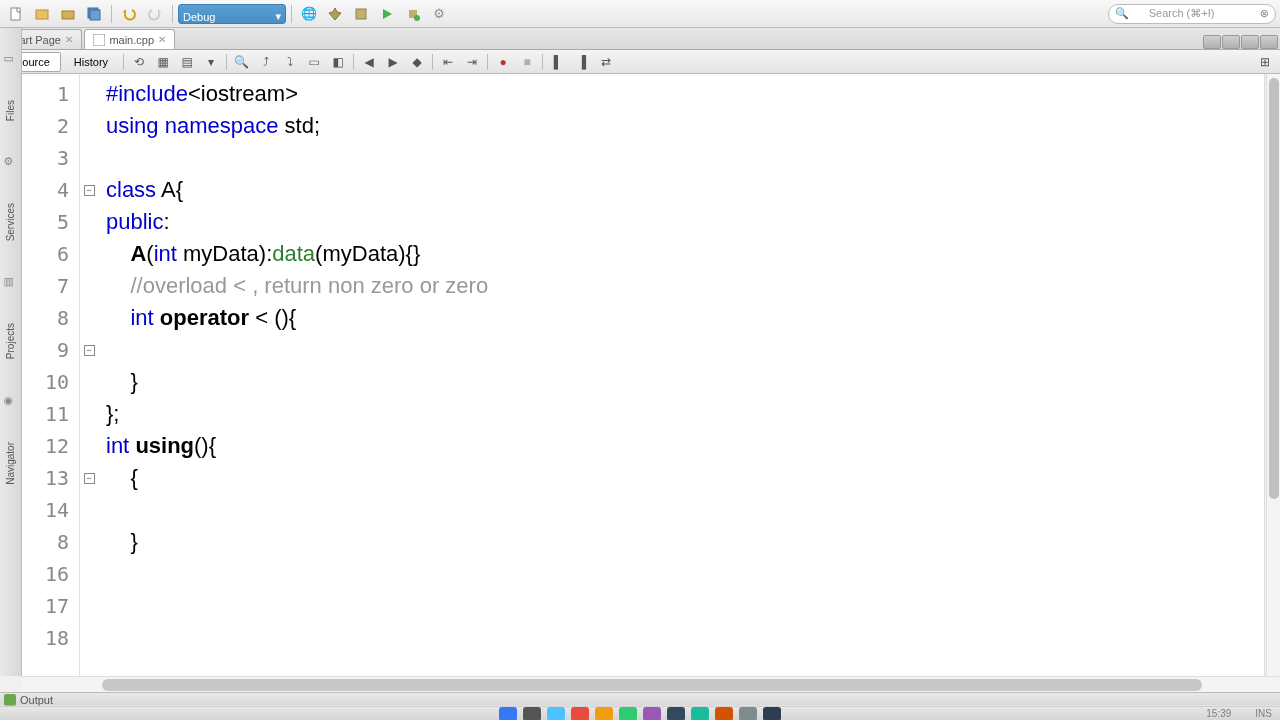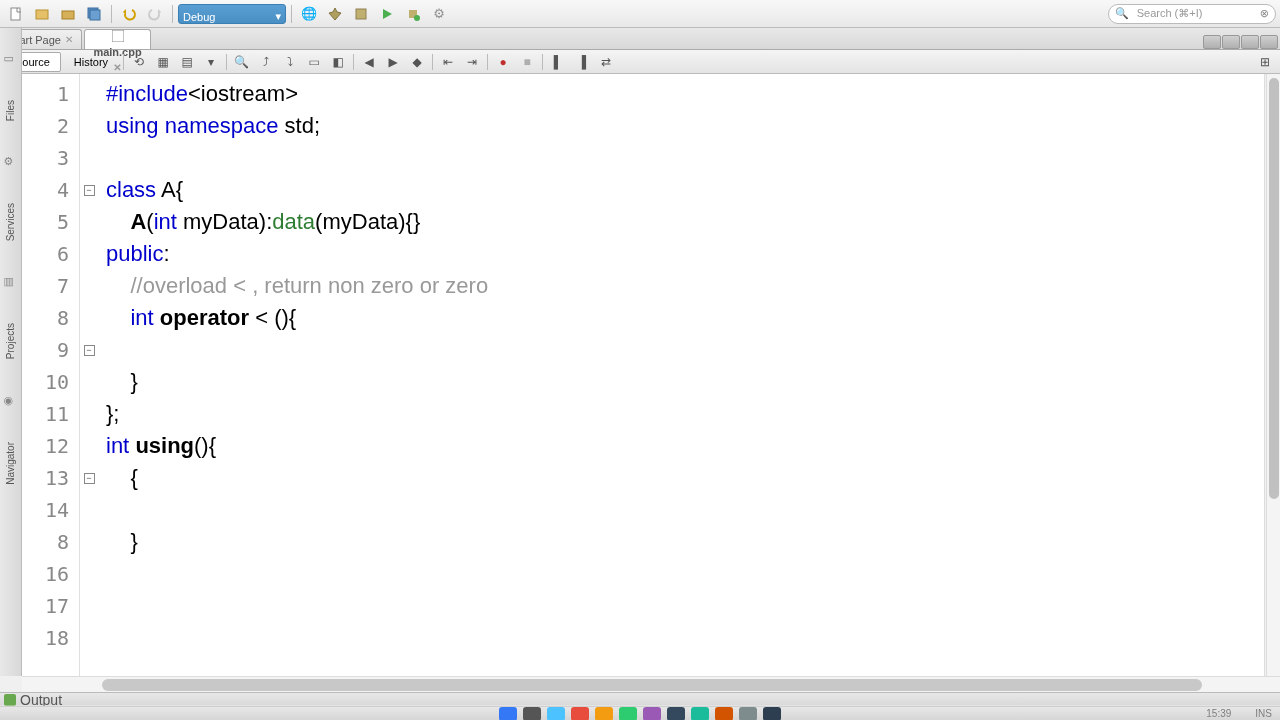"Search (⌘+I)" span { margin-left: 8px -> 20px }
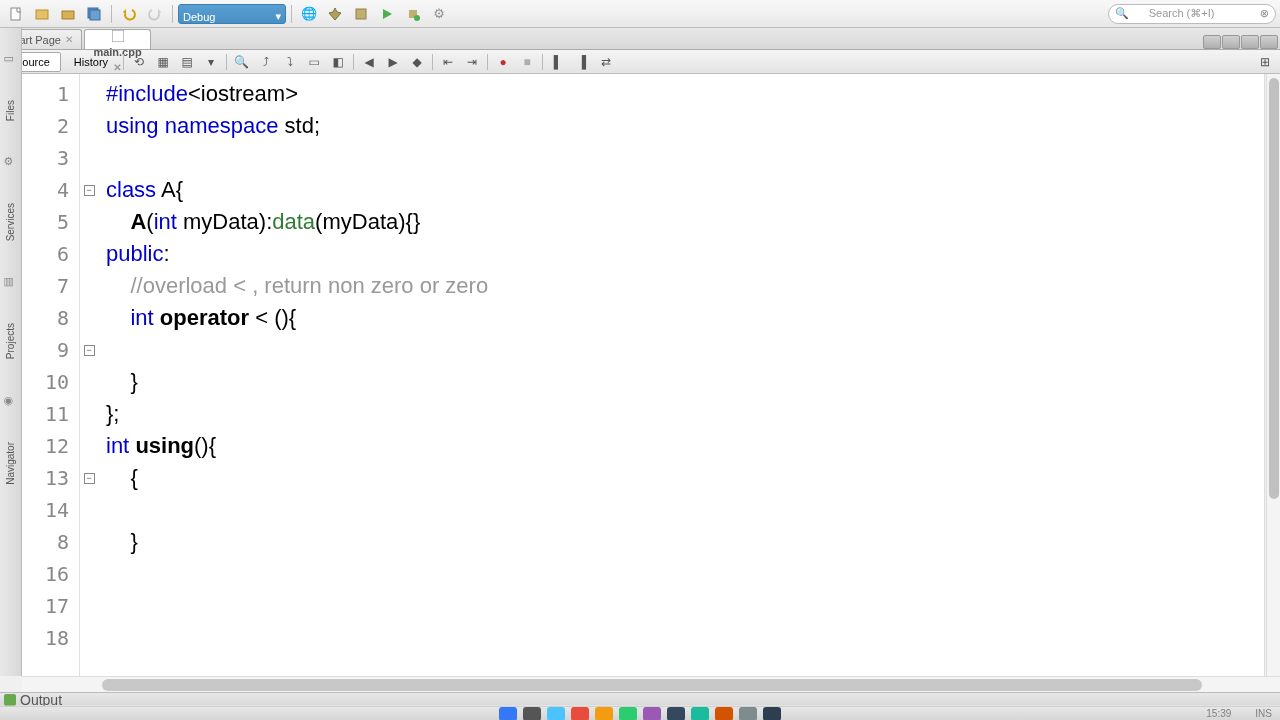"main.cpp" .tab.active { flex-direction: column -> none; font-weight: bold -> normal }
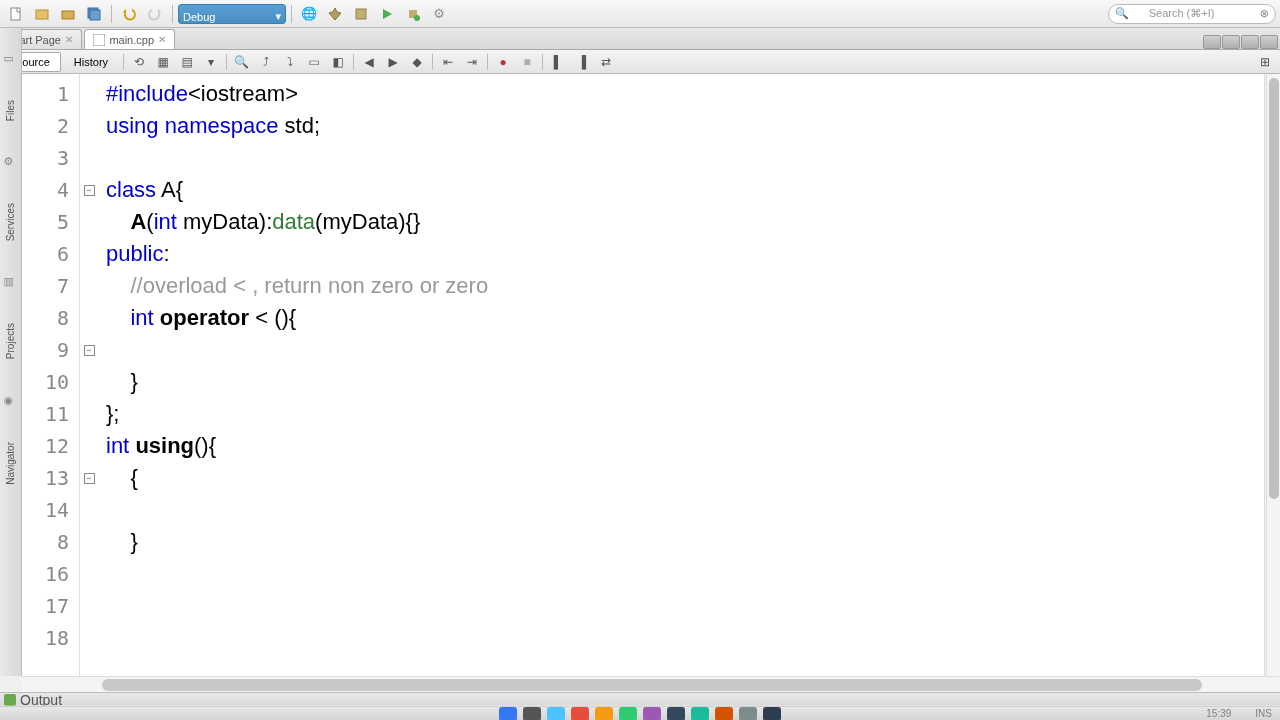"A(int myData):data(myData){}" div.line { order: before "public:" -> after "public:" }
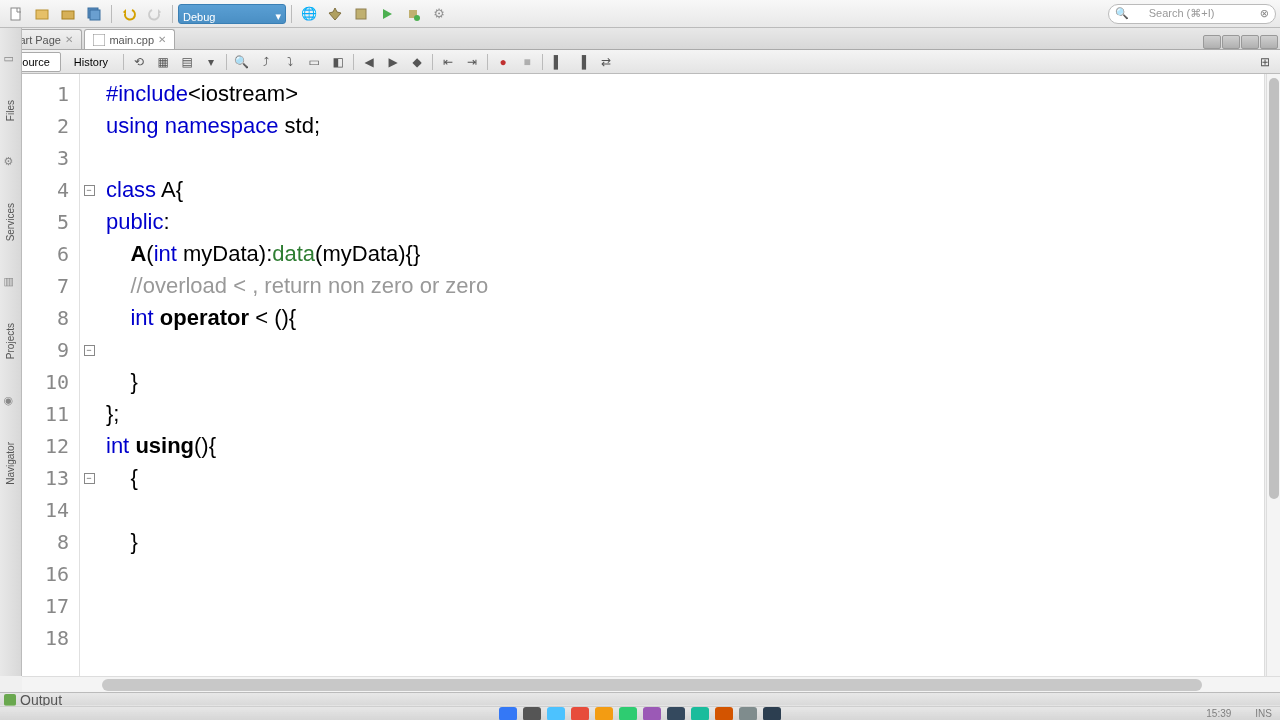"Output" .footer-bar { font-size: 14px -> 11px }
